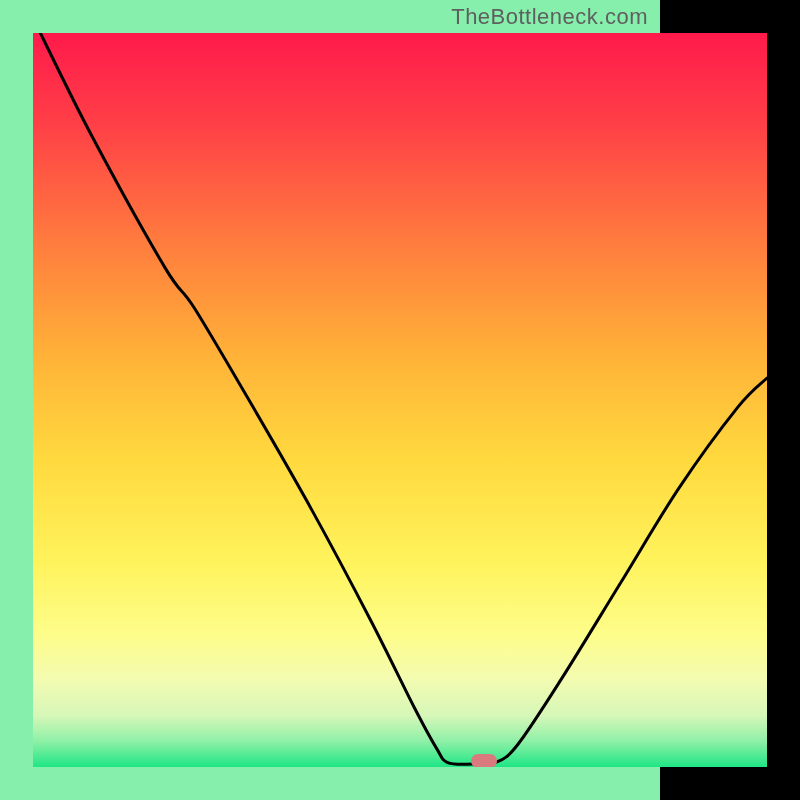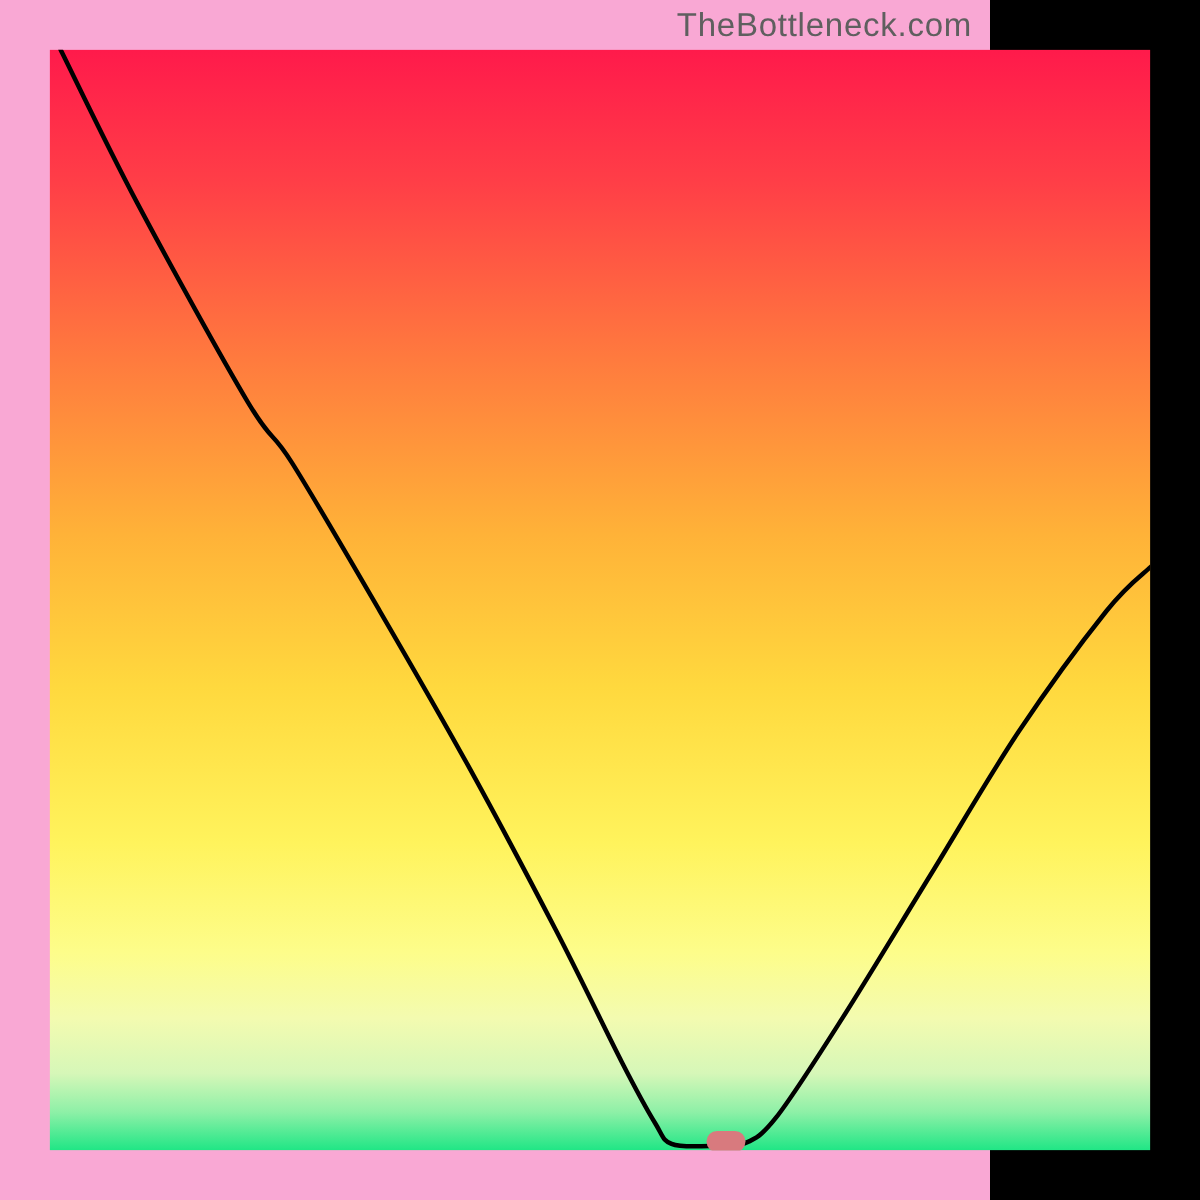"TheBottleneck.com" .frame { background: #f9a8d4 -> #86efac }
